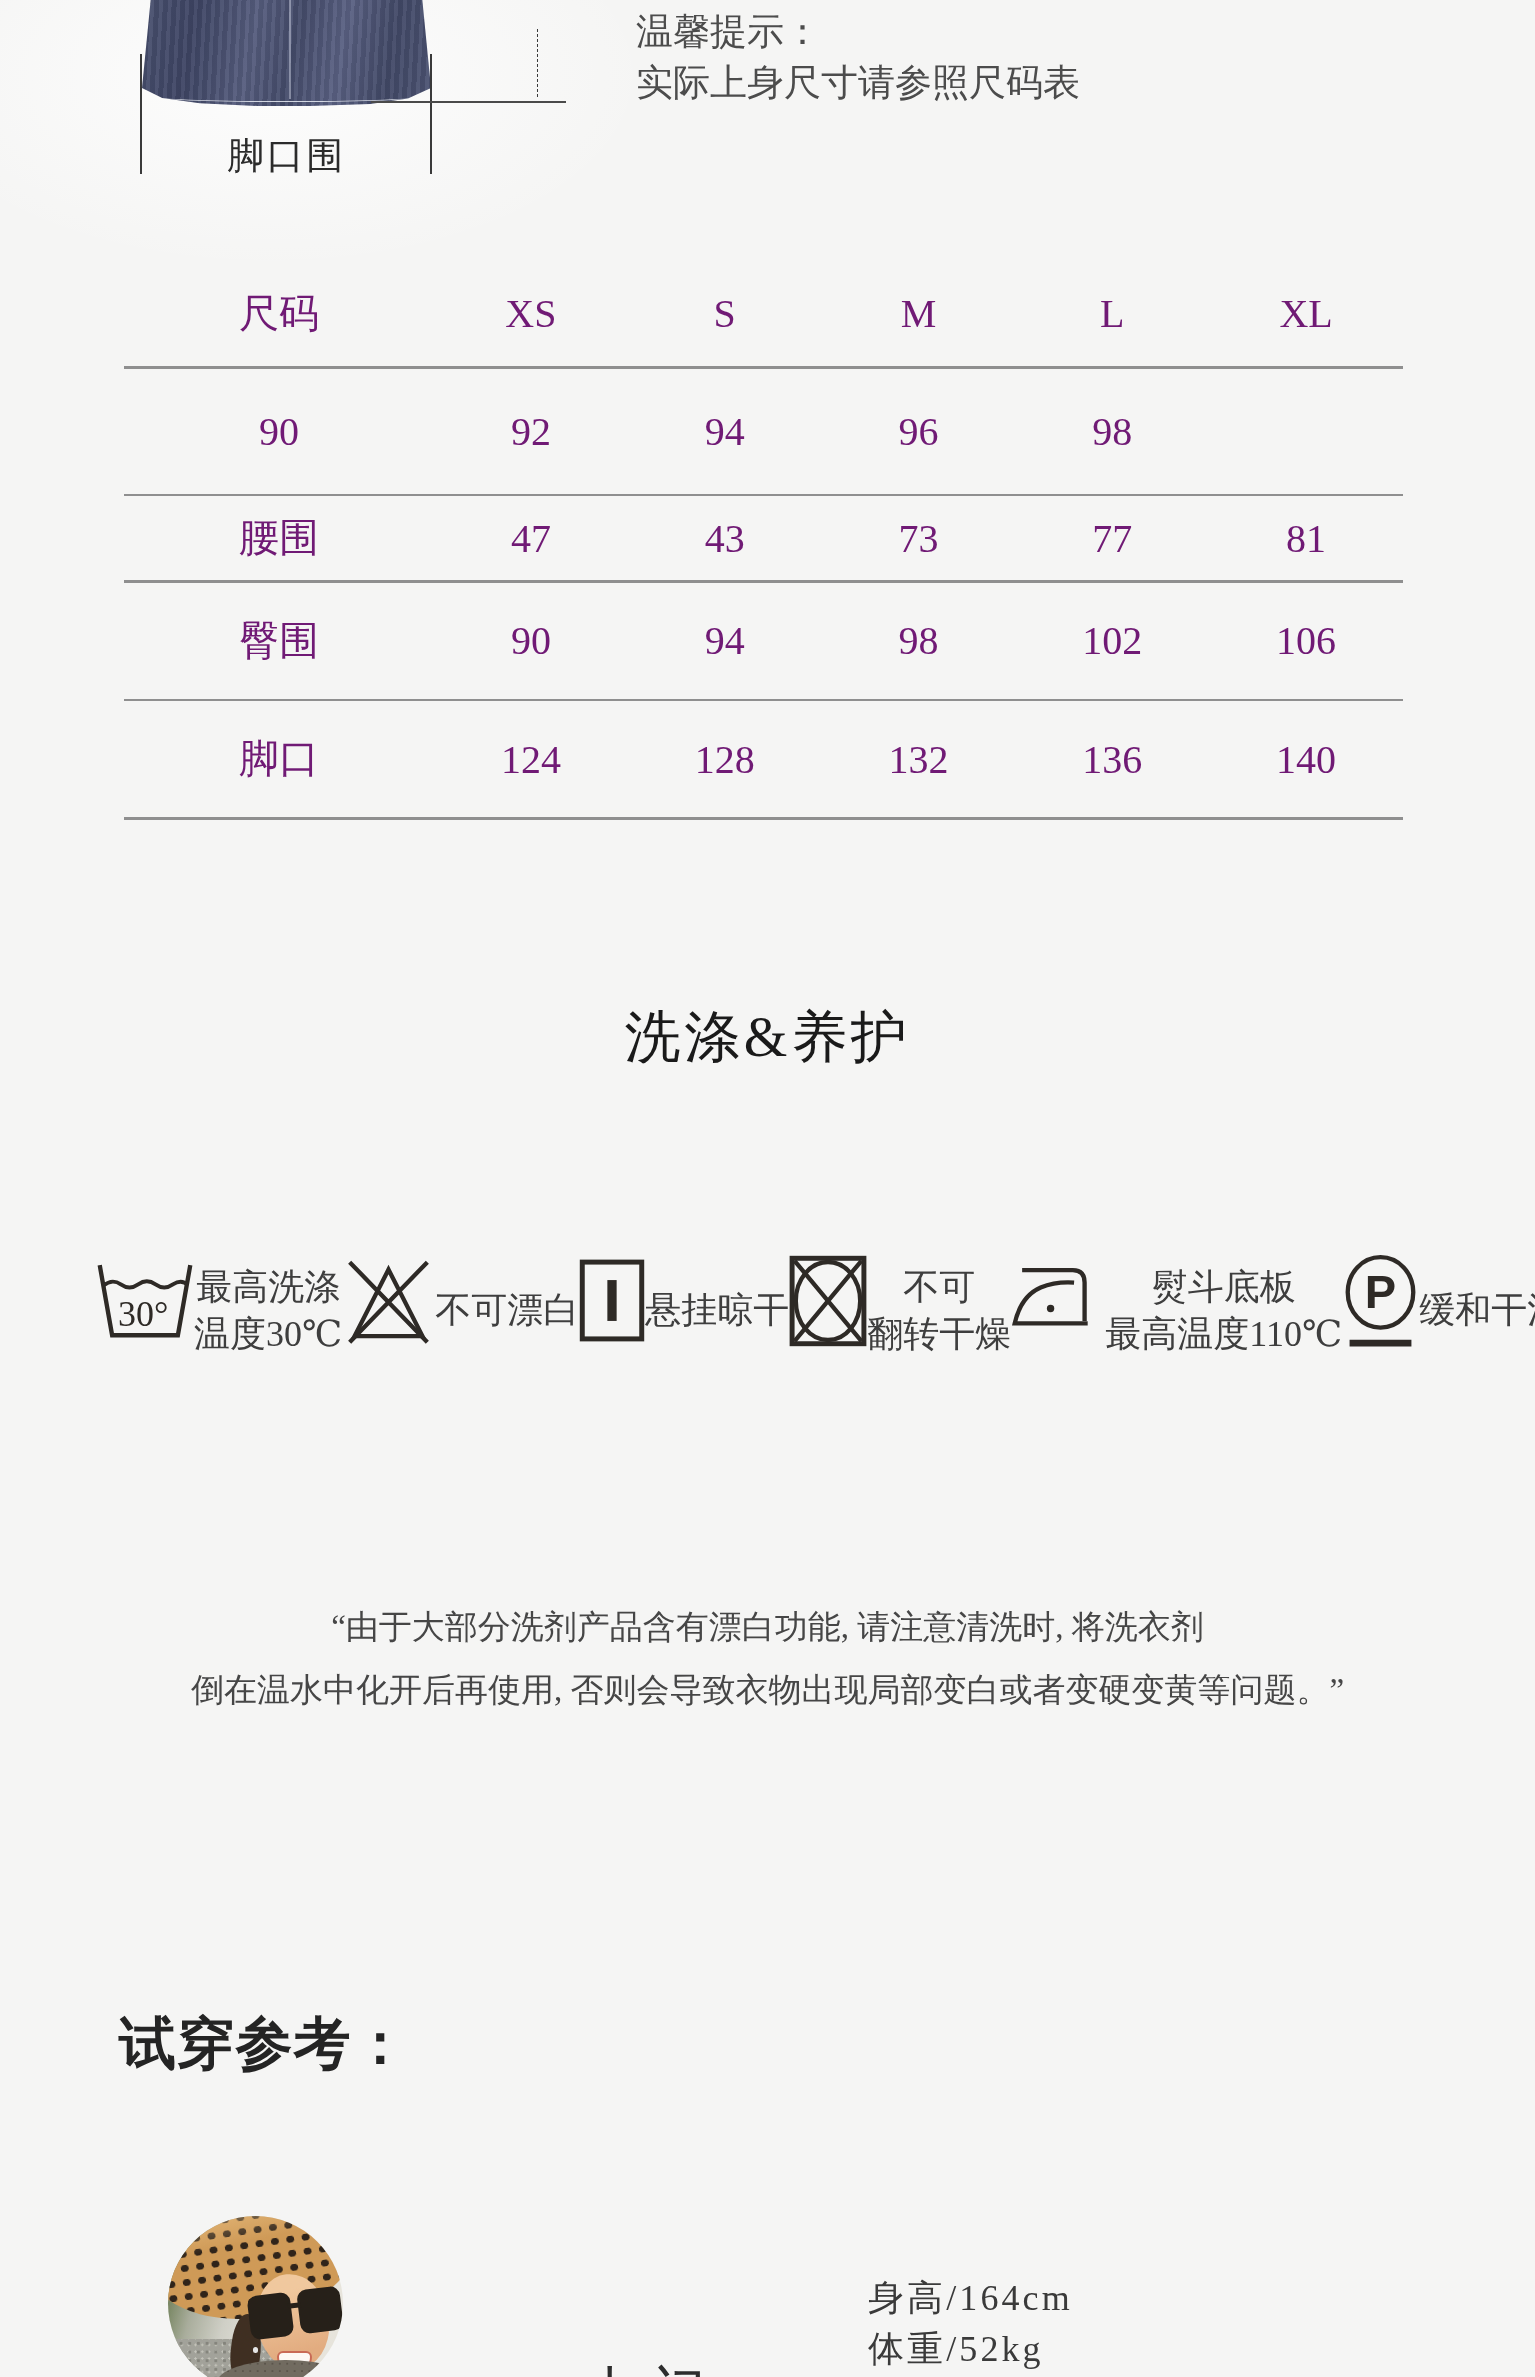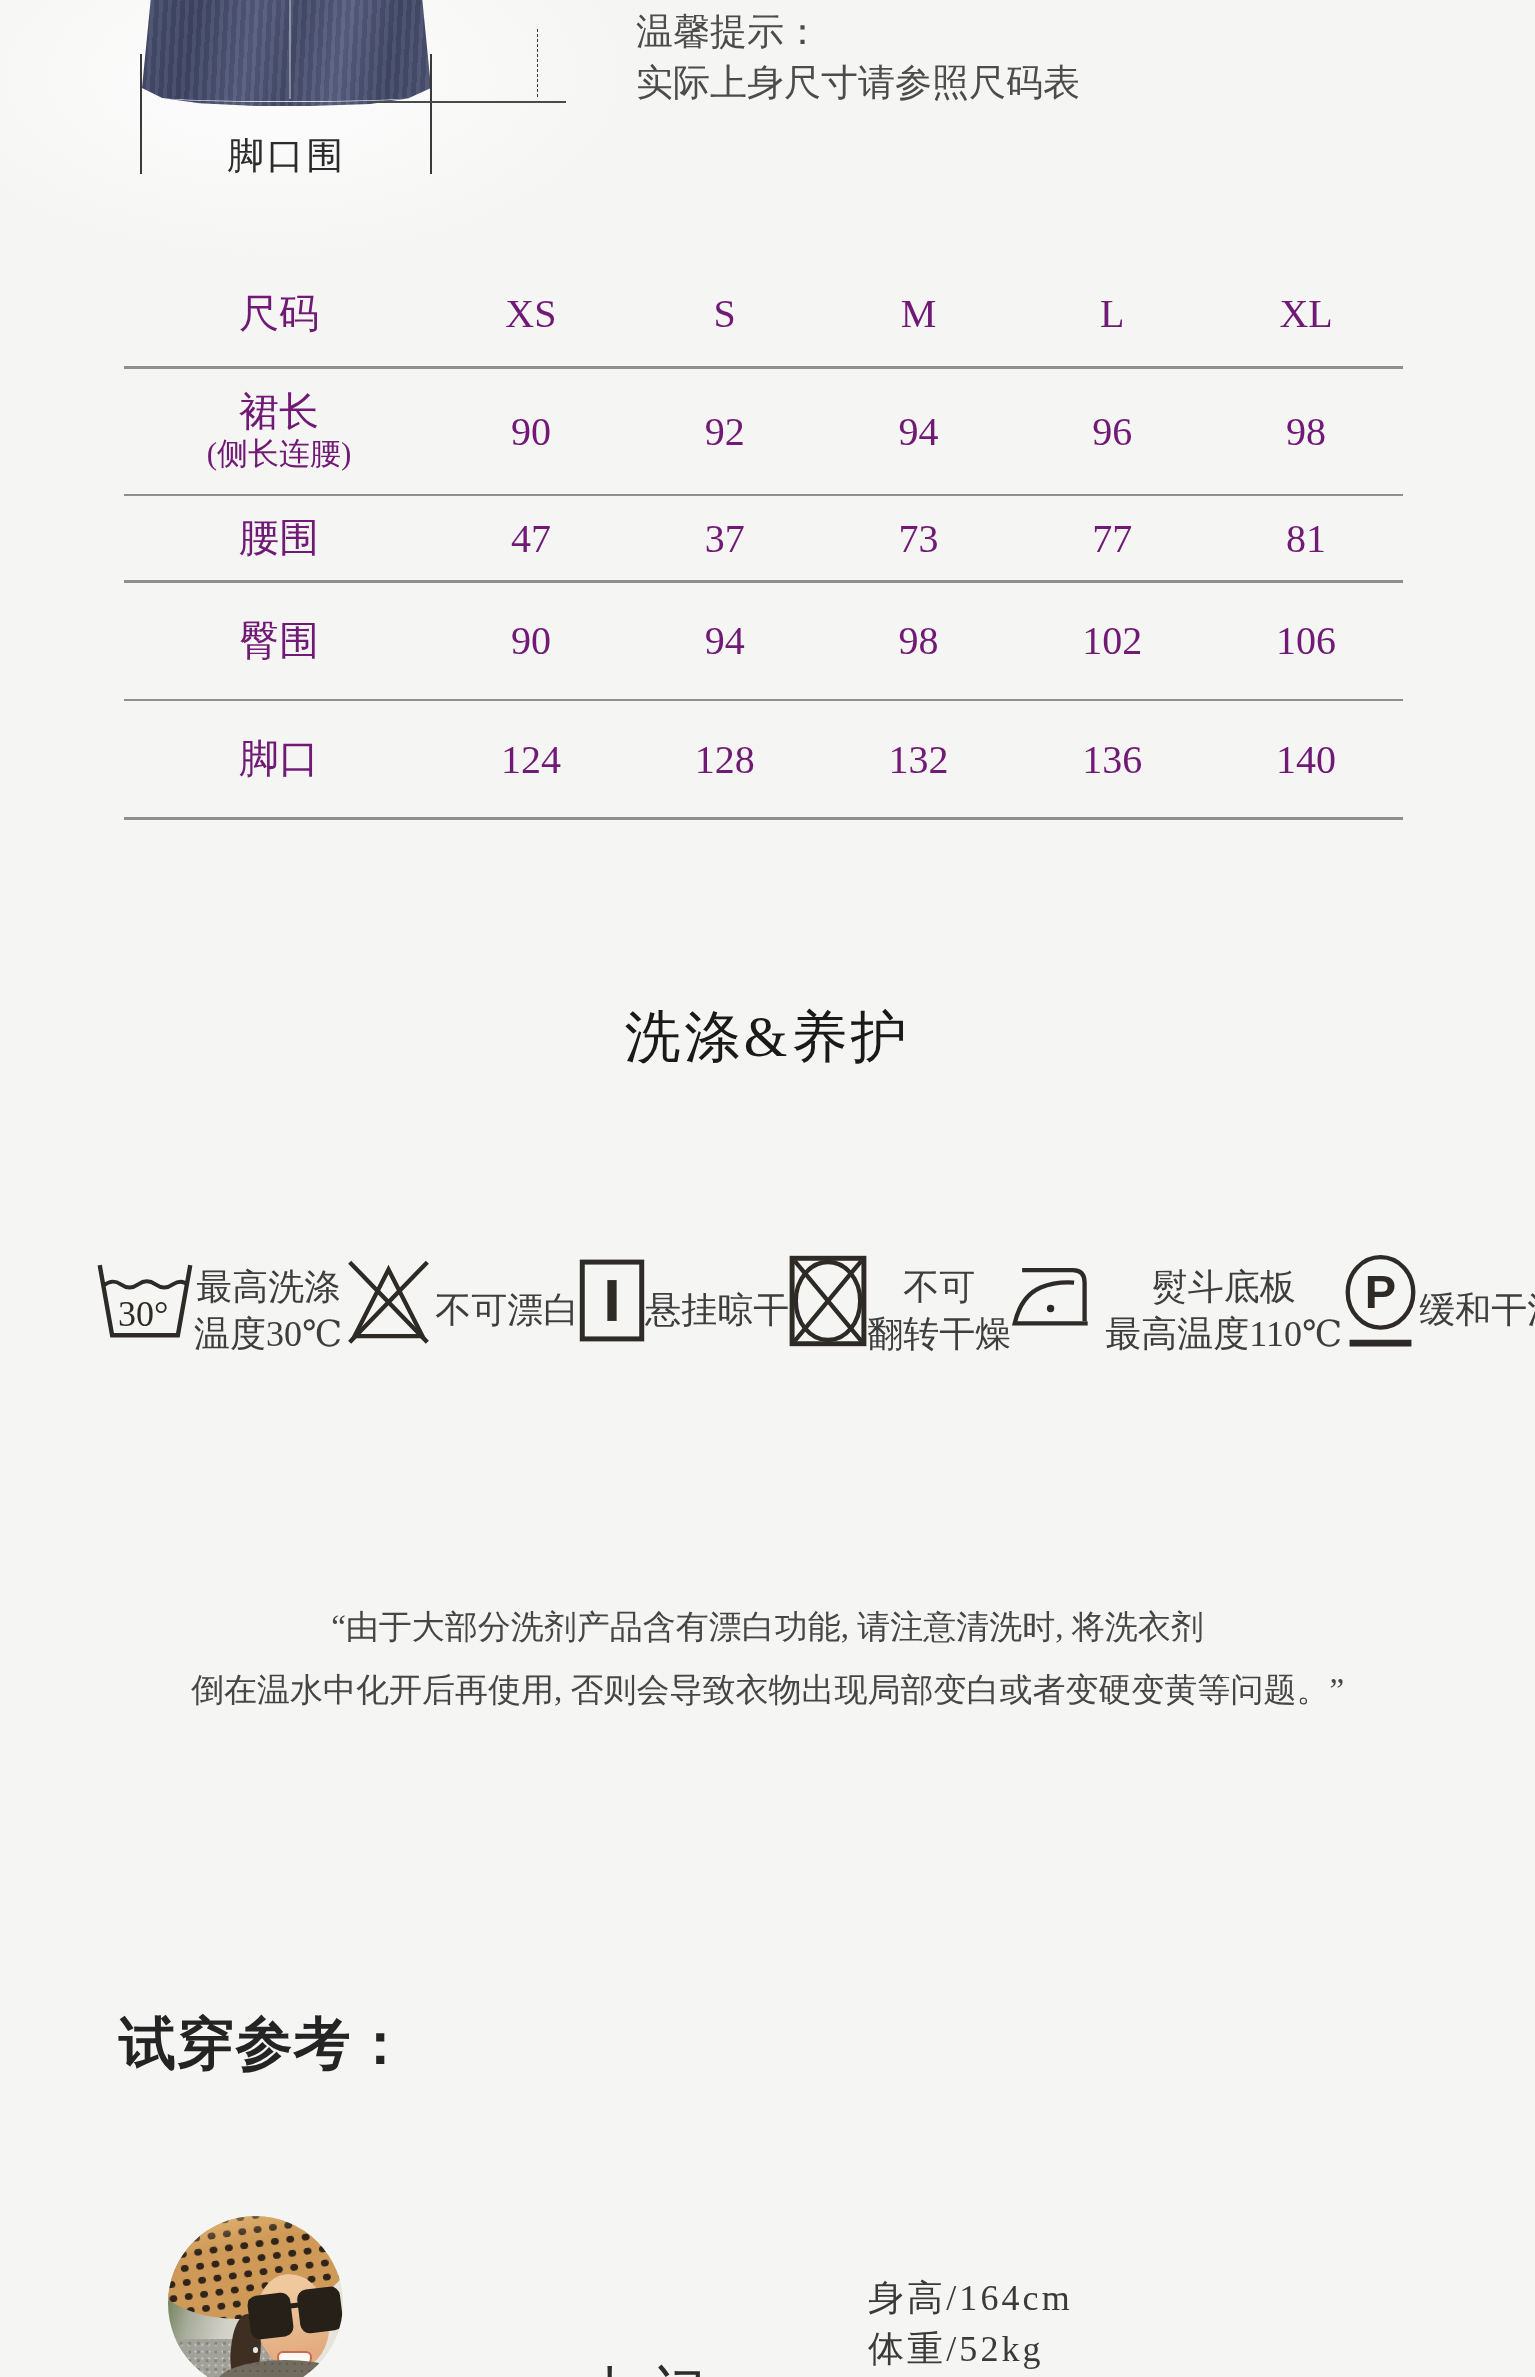"裙长" div.t-cell { html: <div> <span>裙长</span> <span>(侧长连腰)</span> </div> -> none }
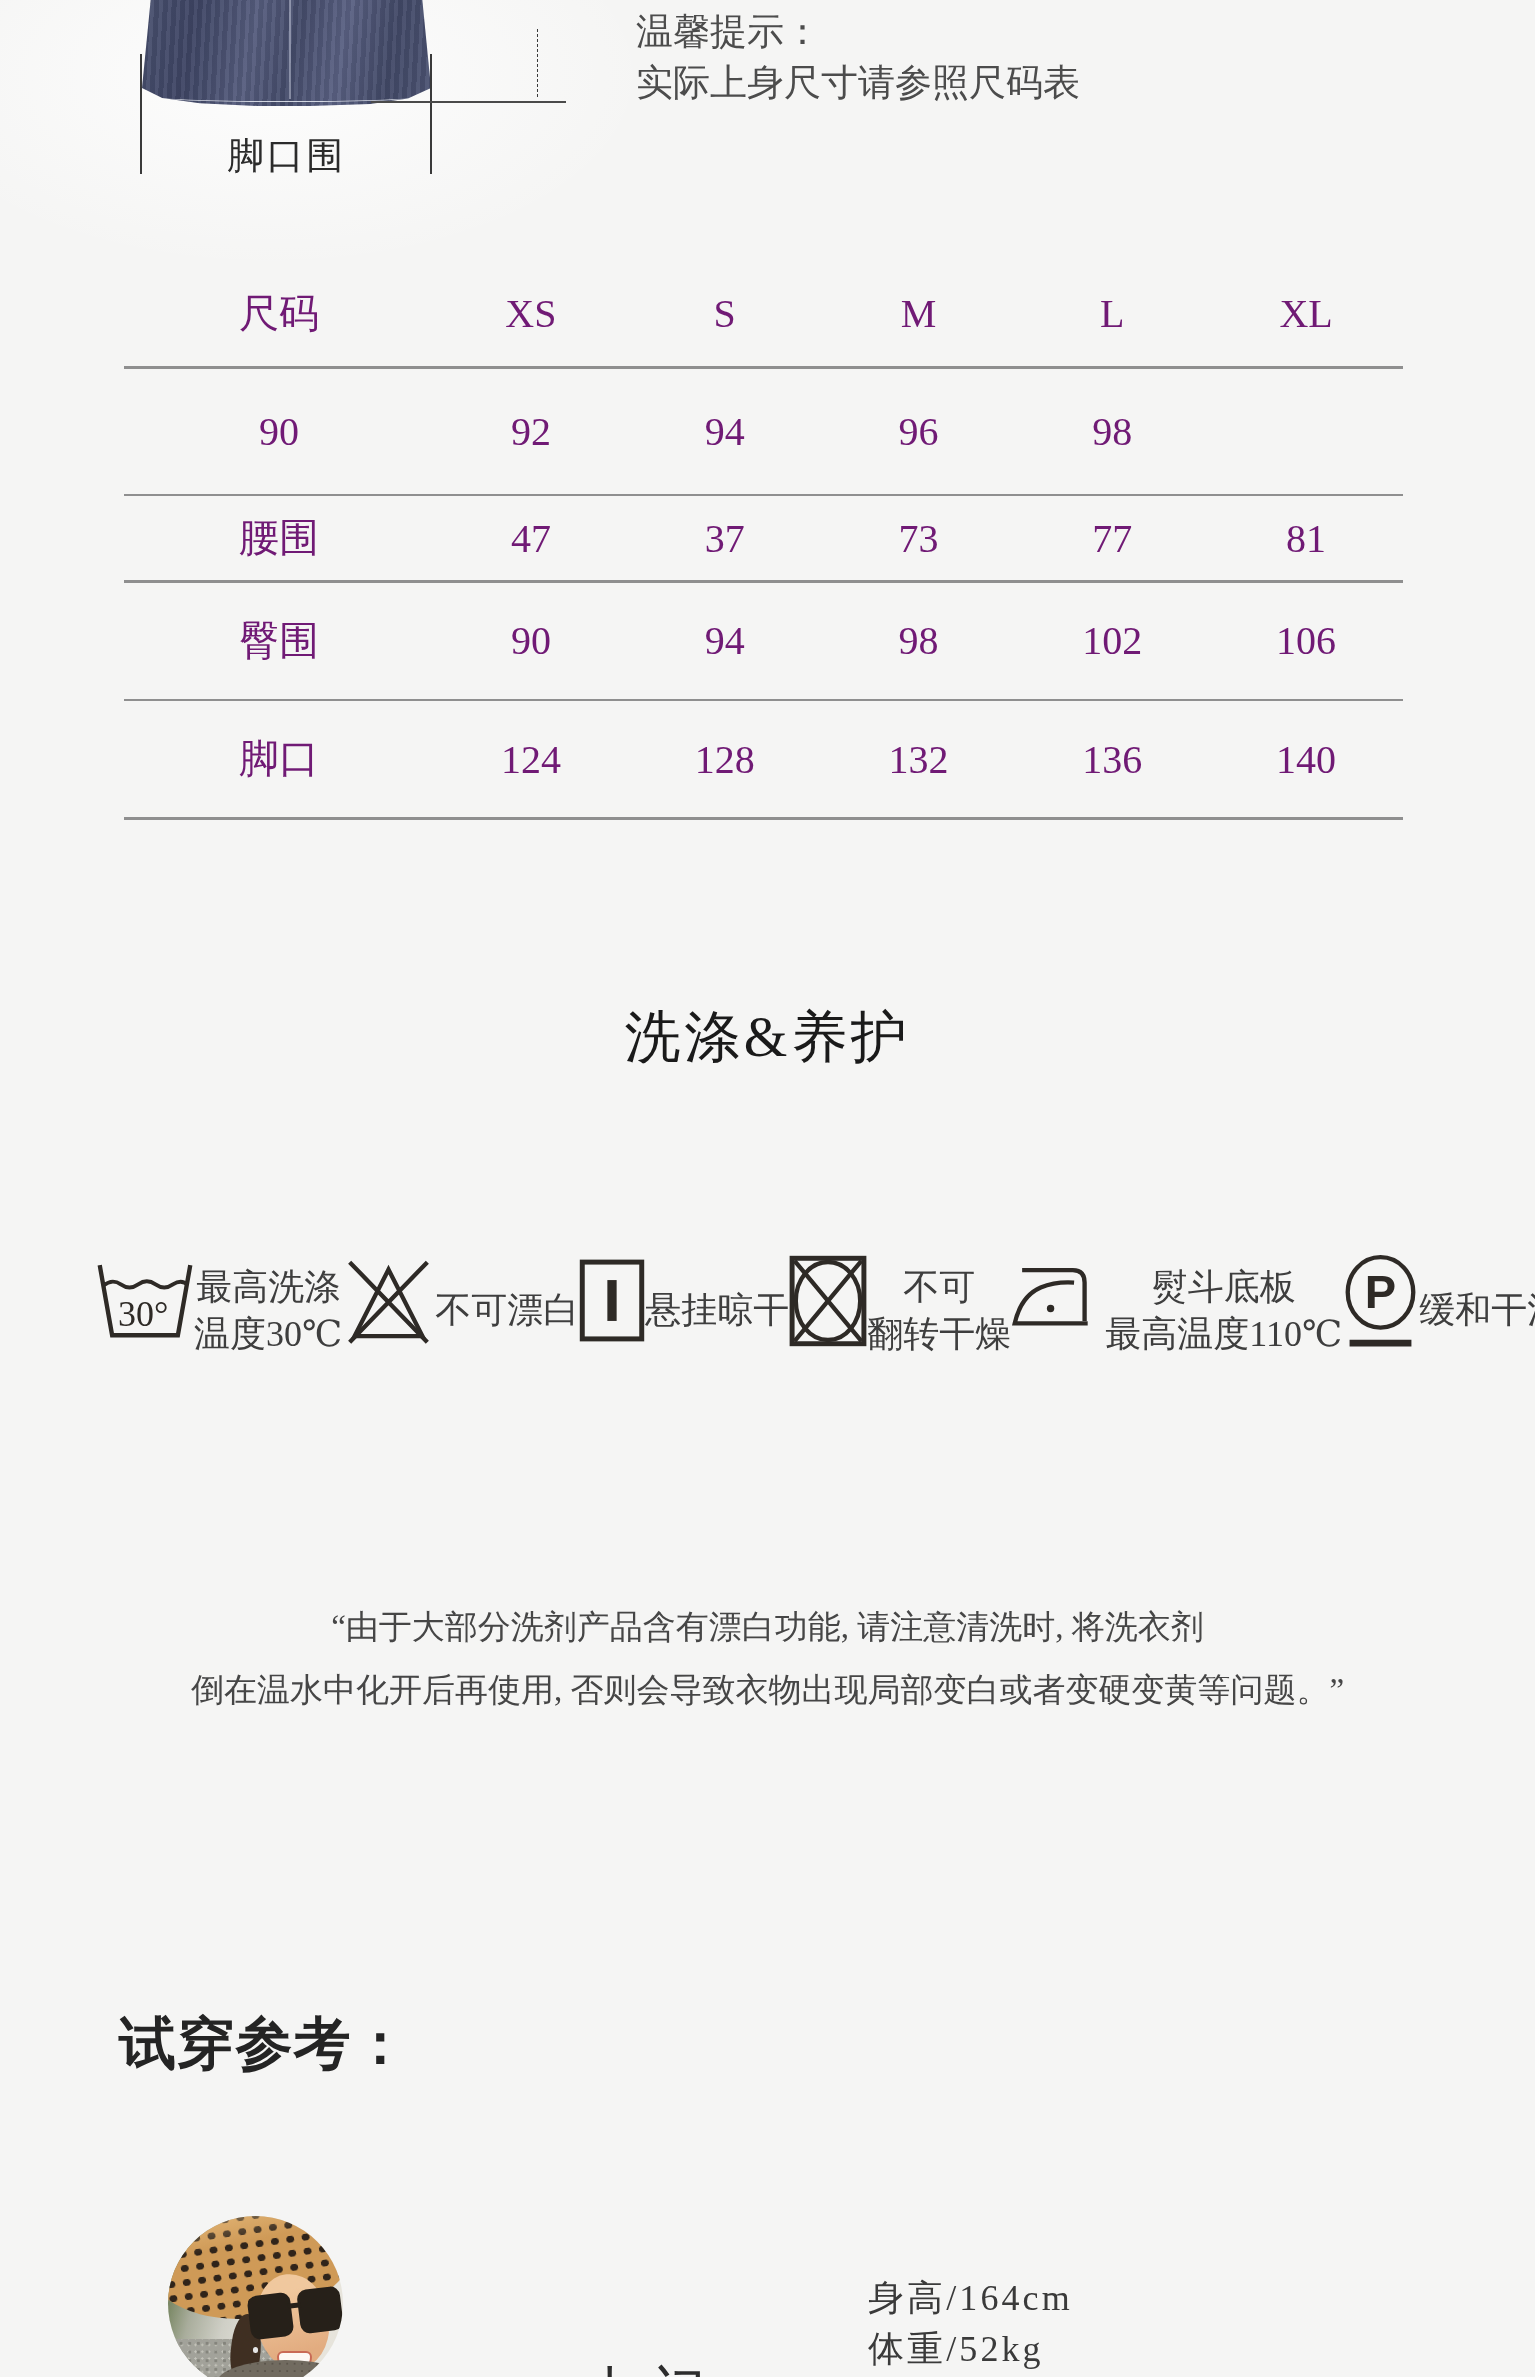"37" div.t-cell { text: 37 -> 43 }
